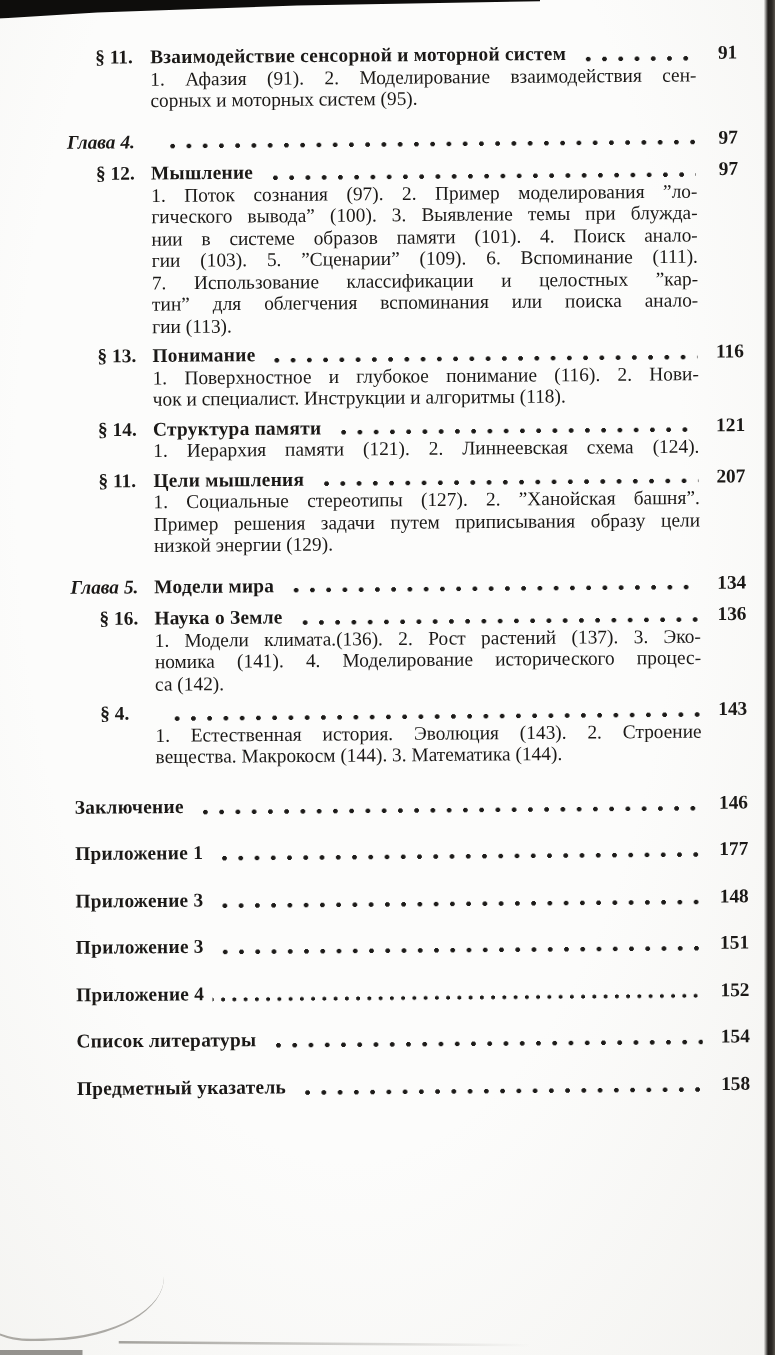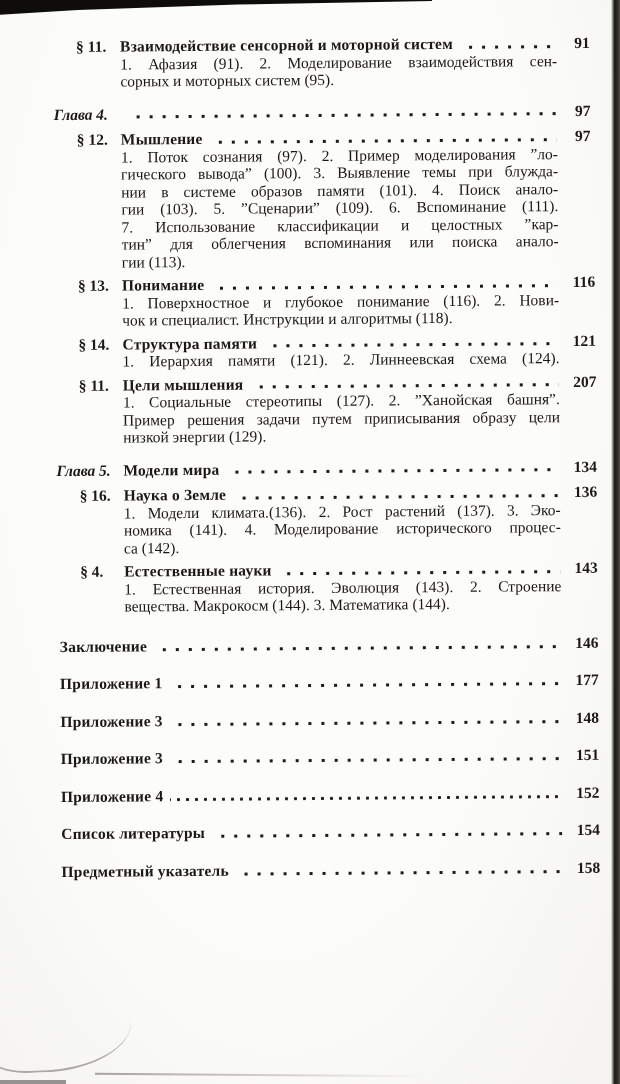"Естественные науки" span.ttl { html: <span>Естественные науки</span> -> none }
